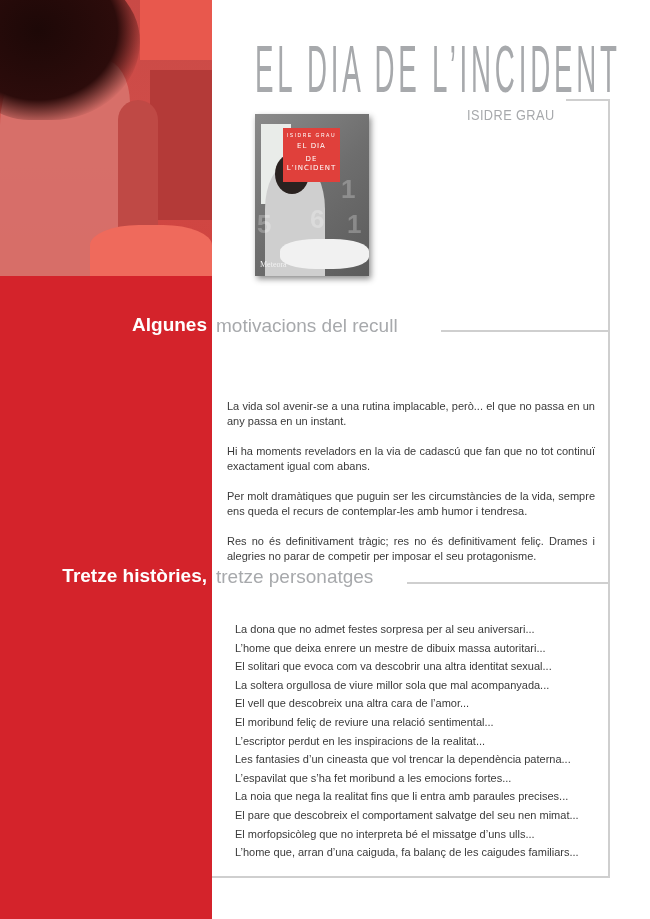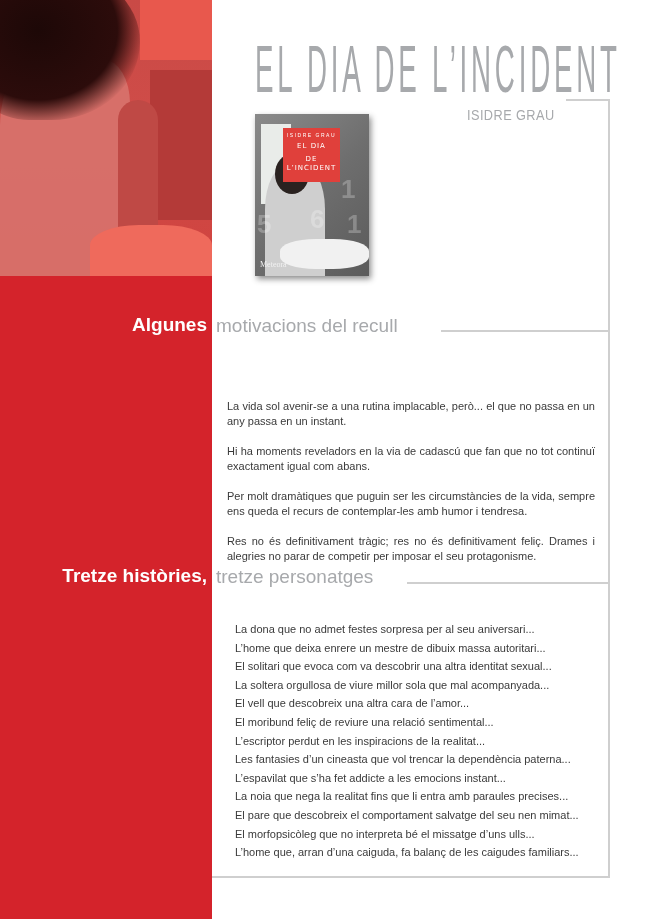"L’espavilat que s’ha fet addicte" li { text: addicte a les emocions instant -> moribund a les emocions fortes }
